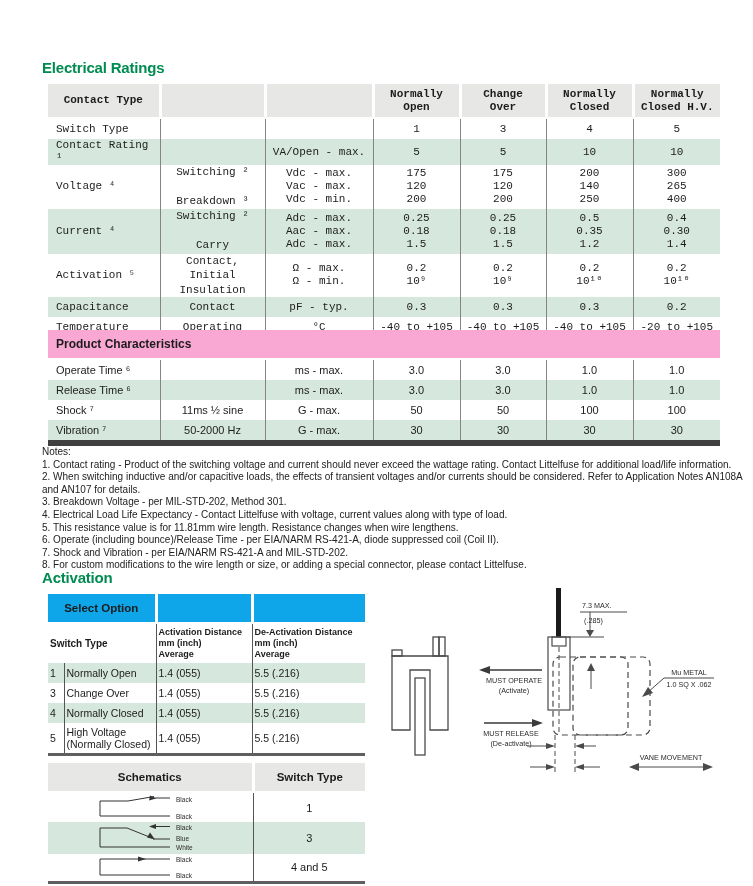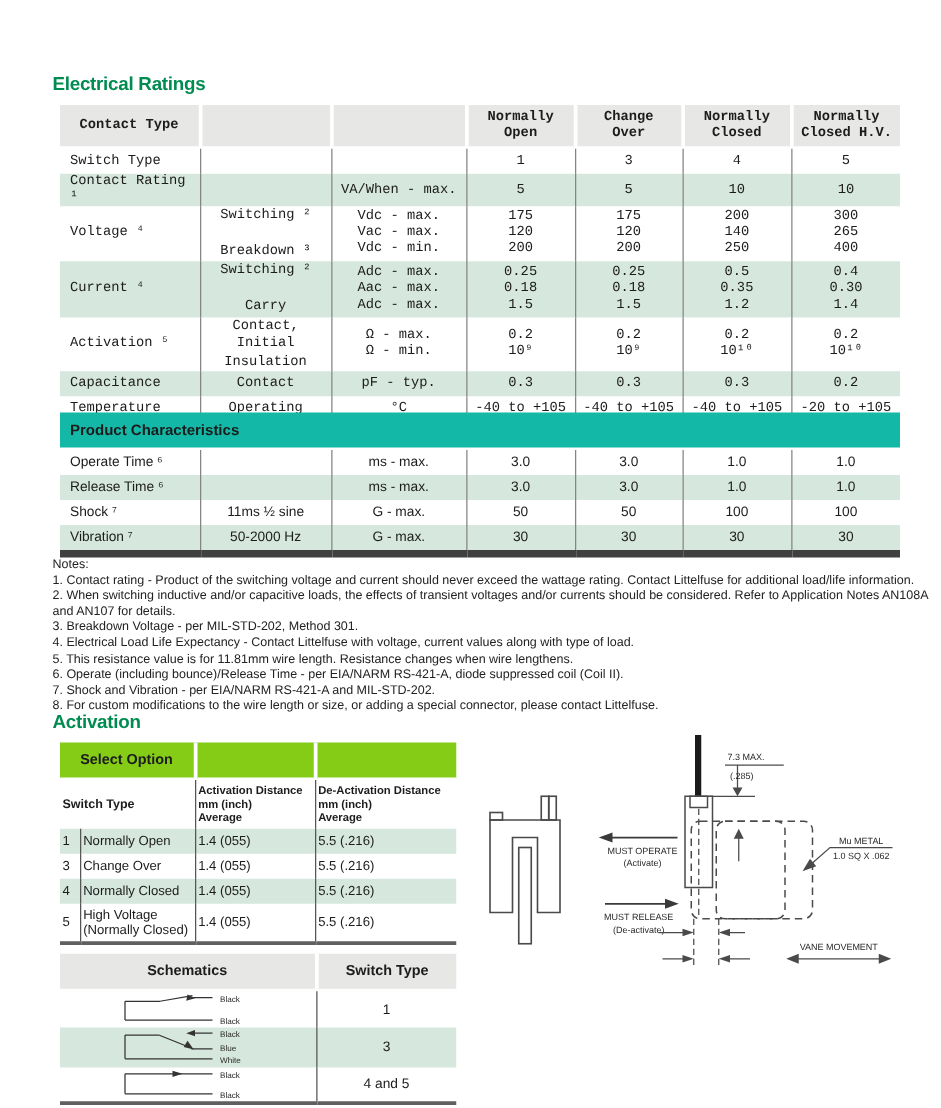"VA/When - max." td { text: VA/When -> VA/Open }
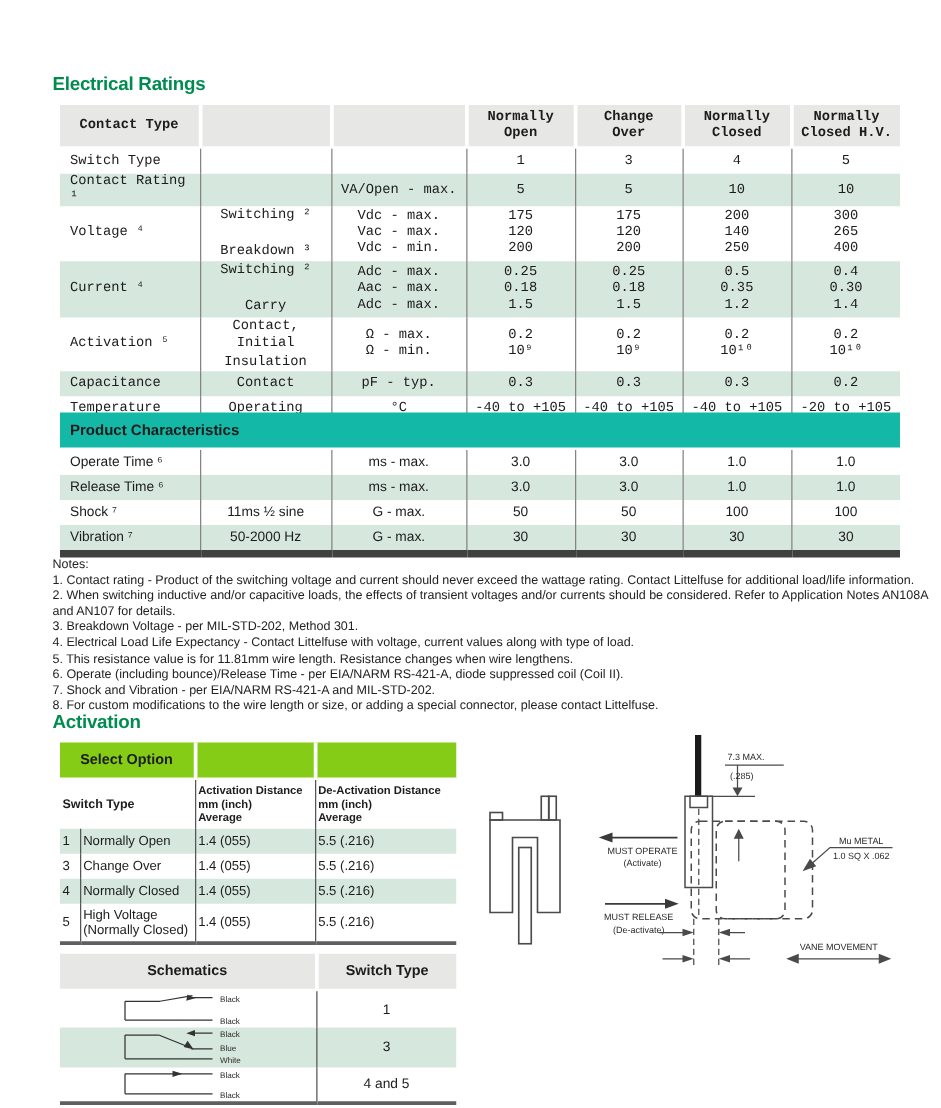"Product Characteristics" .pc-band { background: #14b8a6 -> #f9a8d4 }
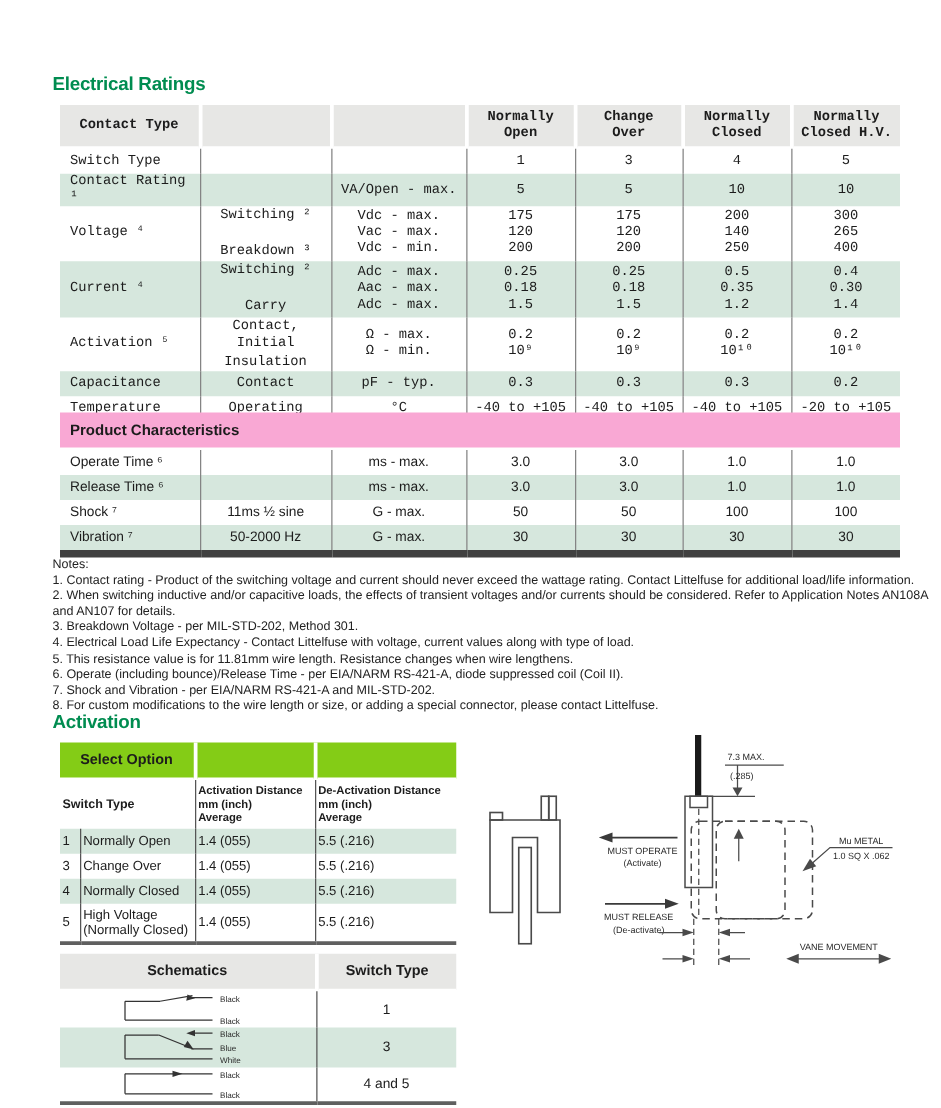"Select Option" .sel th { background: #84cc16 -> #0ea5e9 }
